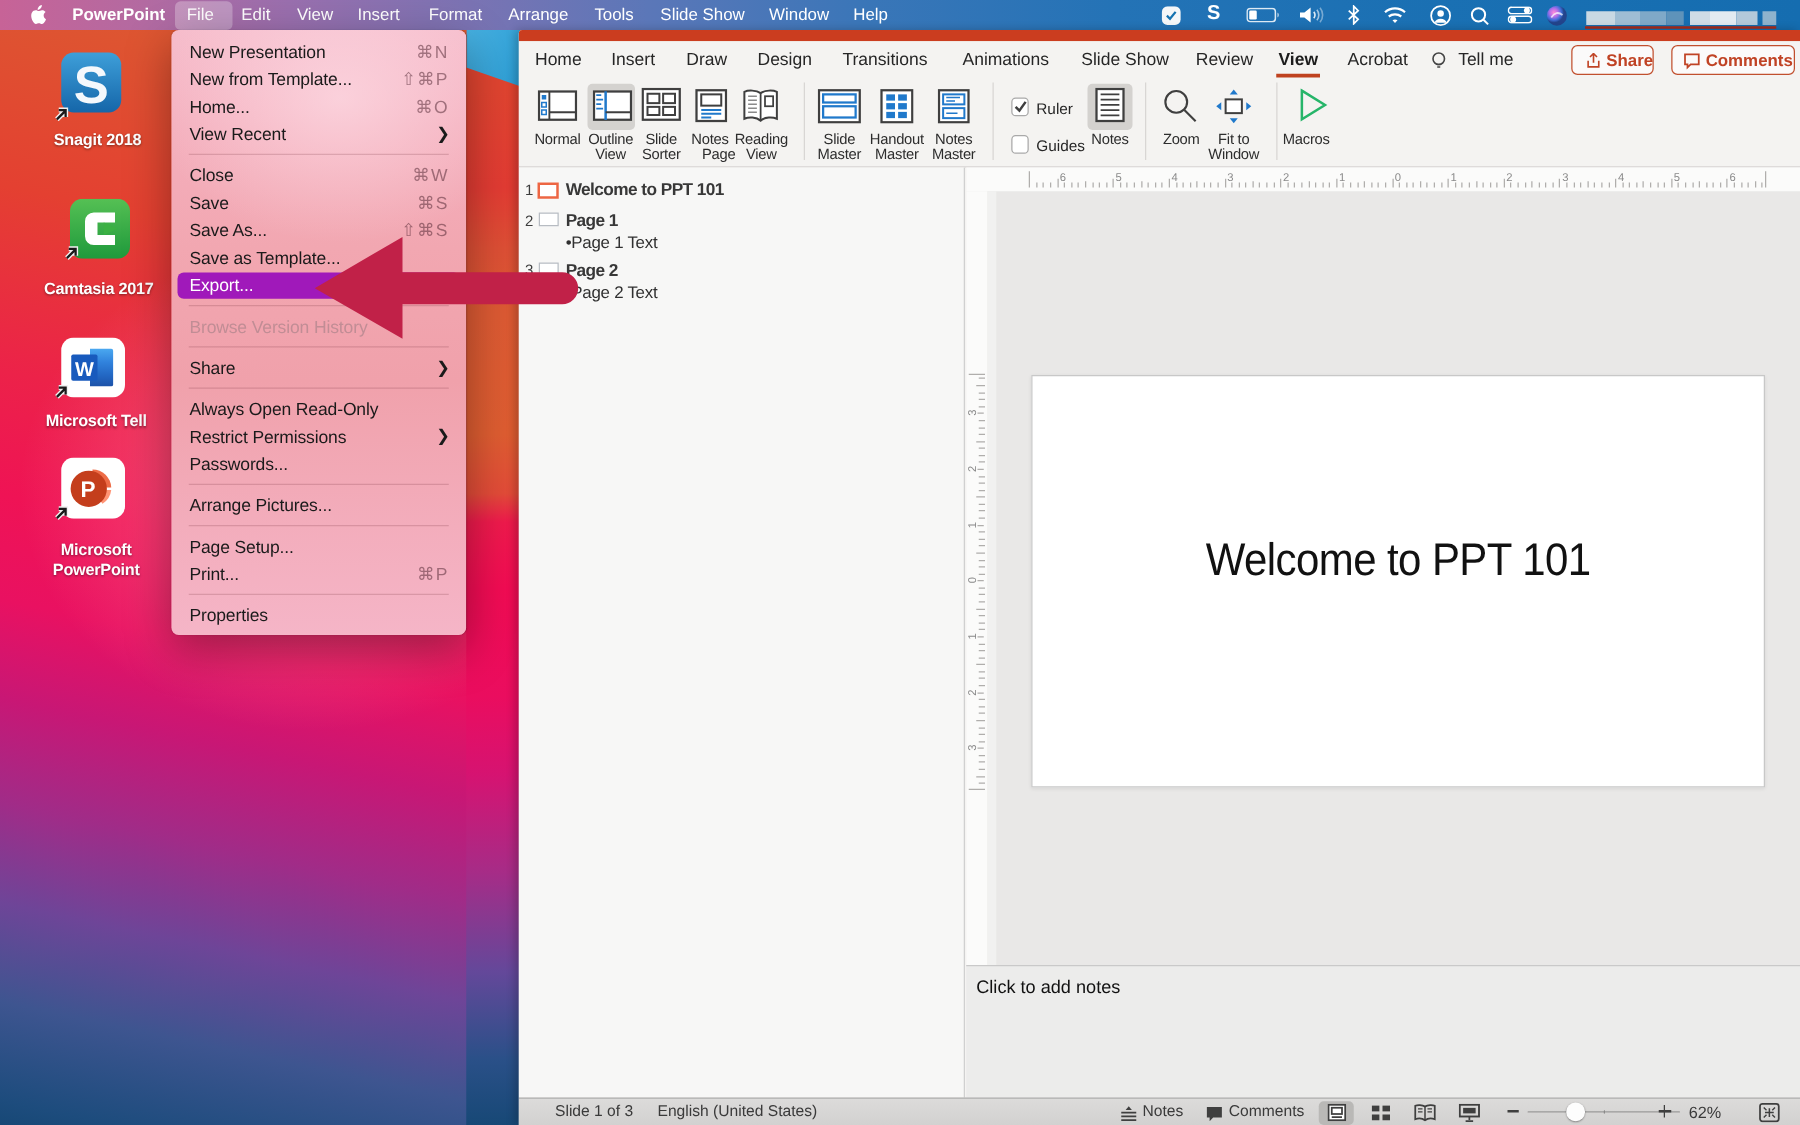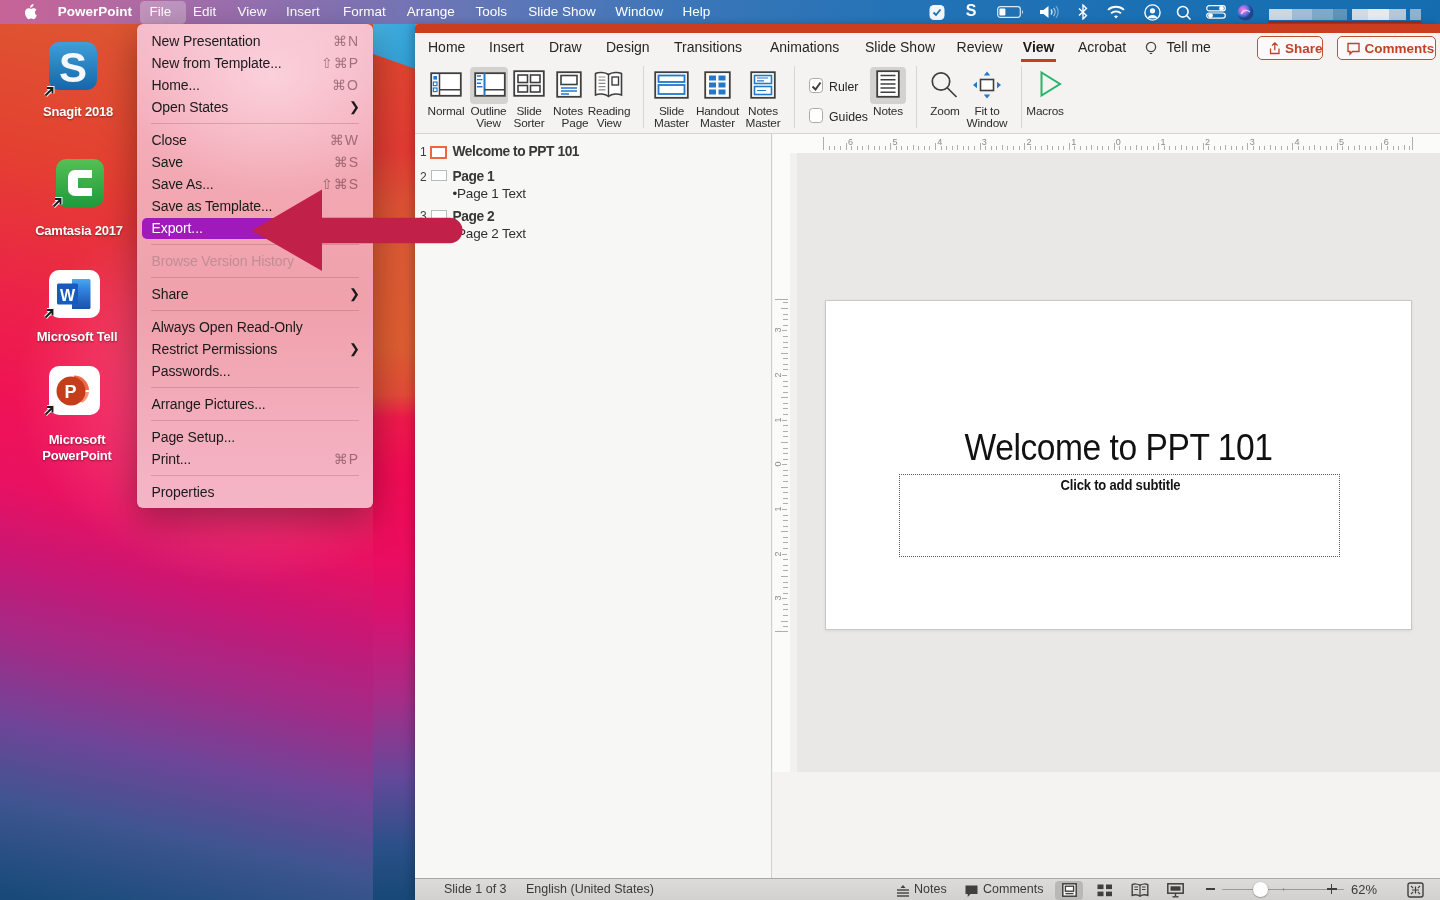"Open States" div.mi { text: Open States -> View Recent }
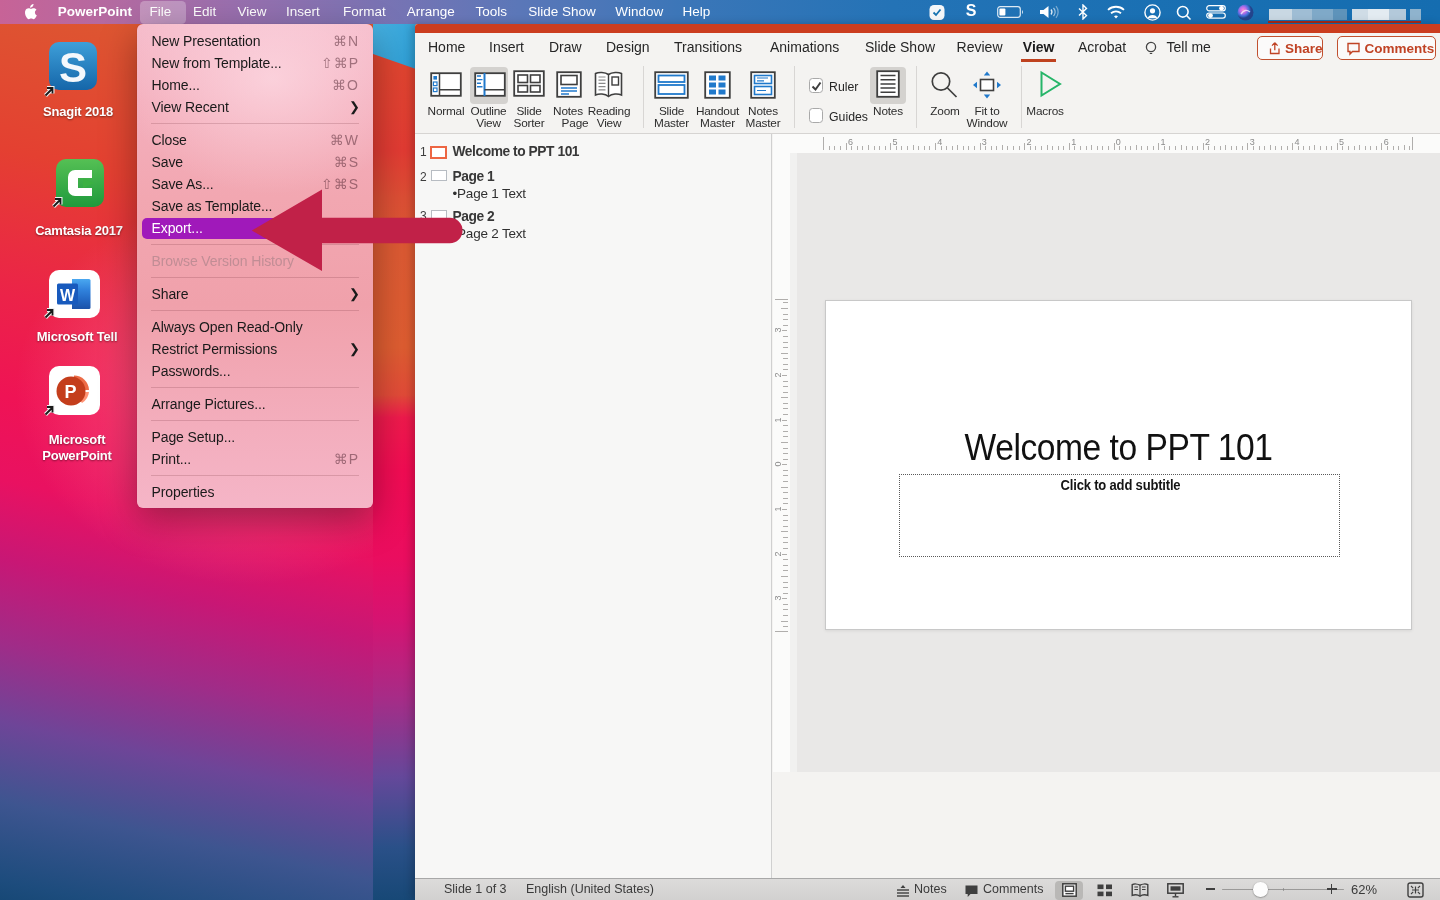"Click to add subtitle" div { html: <div> <div>Click to add subtitle</div> </div> -> none }
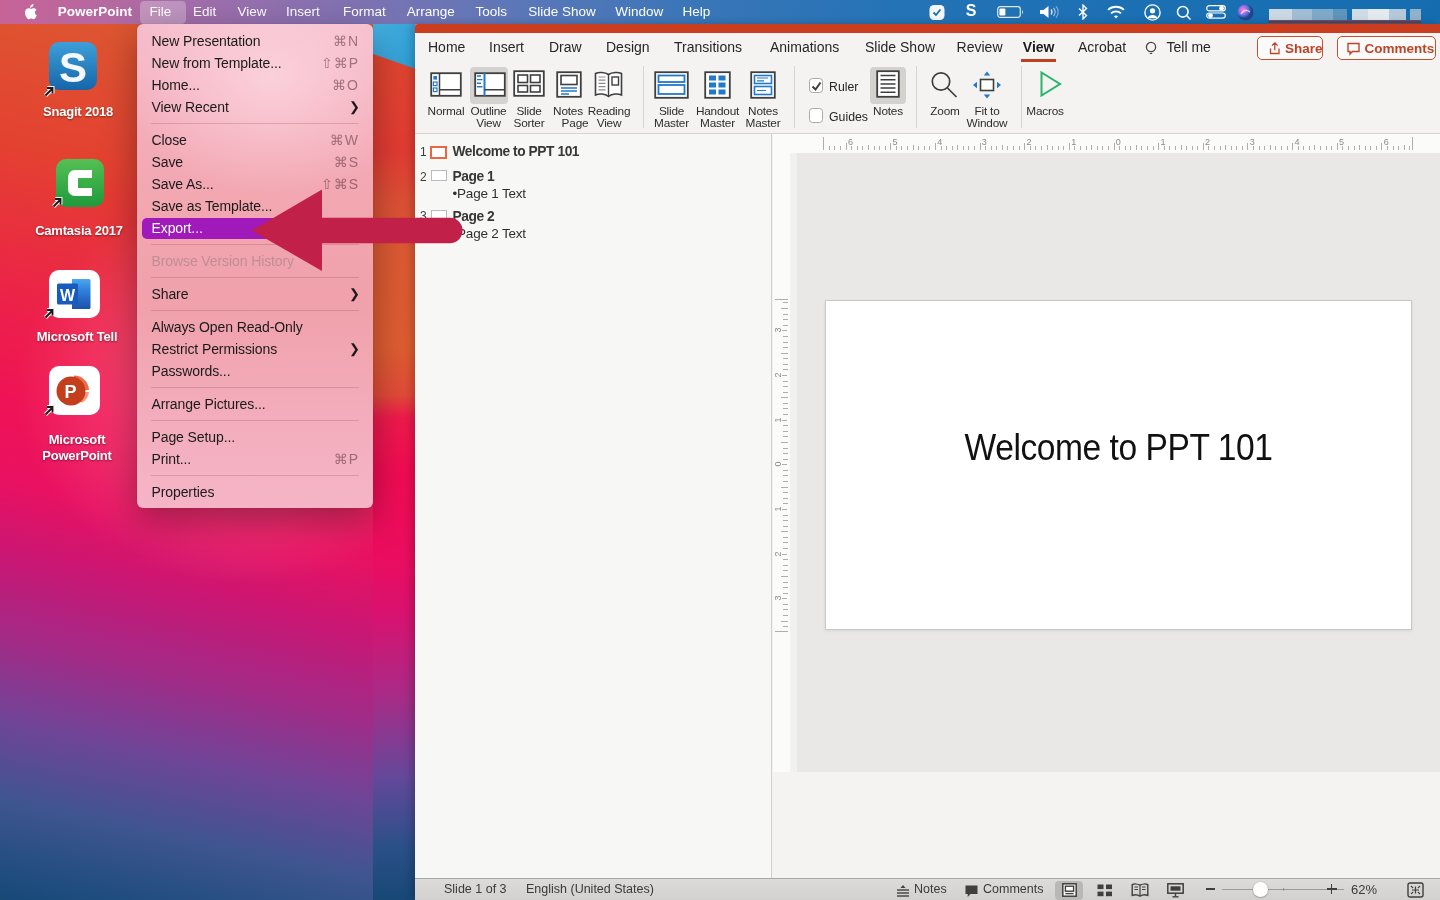"Click to add notes" div.abs { html: none -> <div> <div>Click to add notes</div> </div> }
